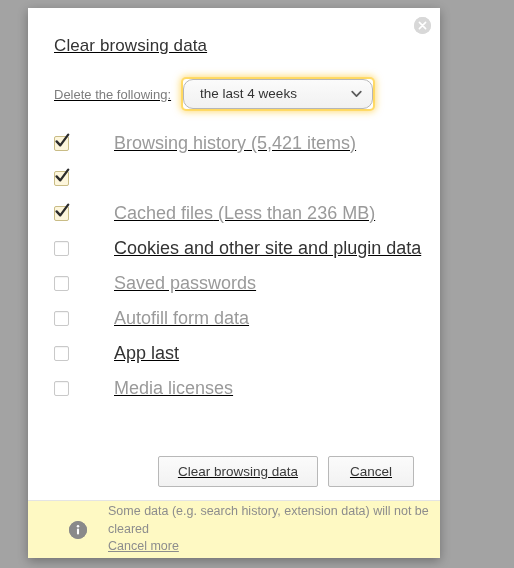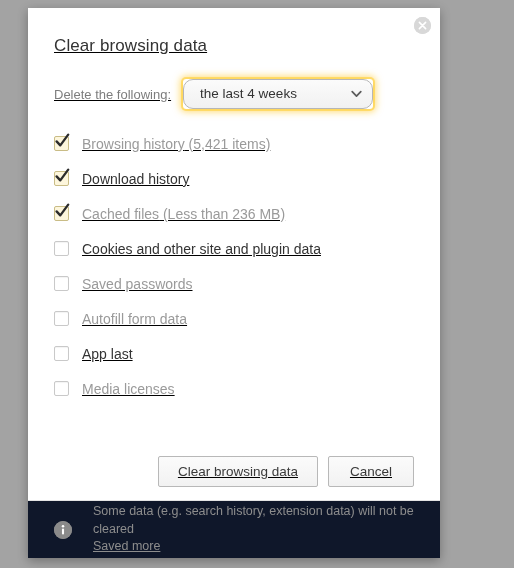"Browsing history (5,421 items)" .cb-label { font-size: 14px -> 18px; margin-left: none -> 32px }
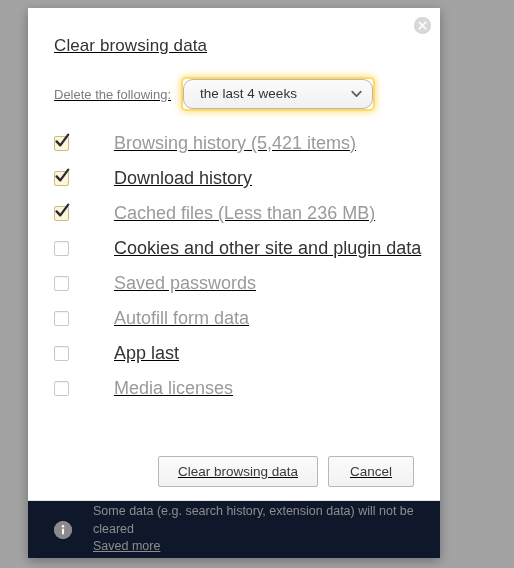"Download history" span.cb-label { html: <span>Download history</span> -> none }
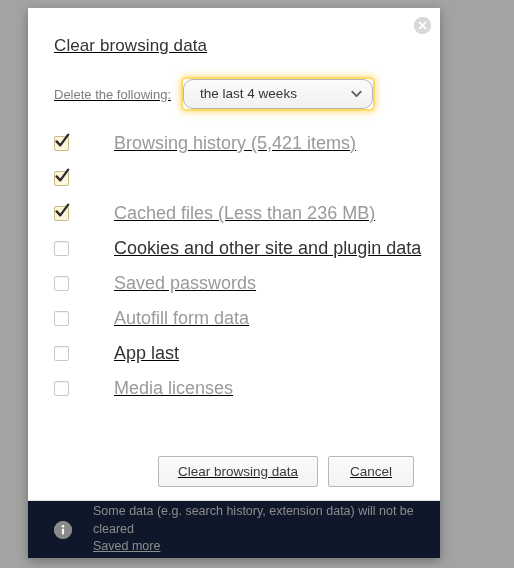"Some data (e.g. search history," .dialog-footer { background: #0f172a -> #fef9c3; padding-left: 26px -> 41px }
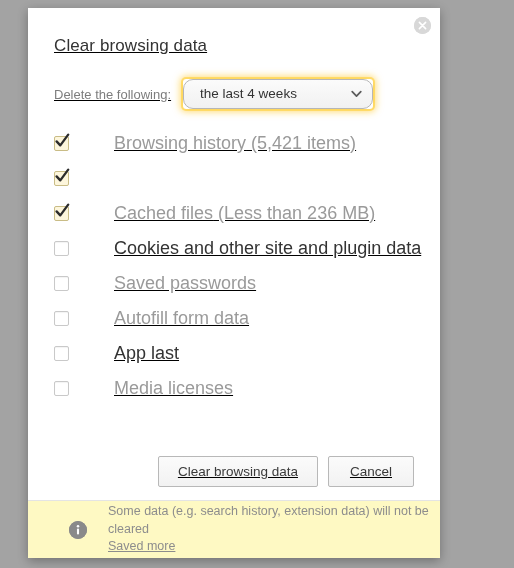"Saved more" span.footer-link { text: Saved -> Cancel }
